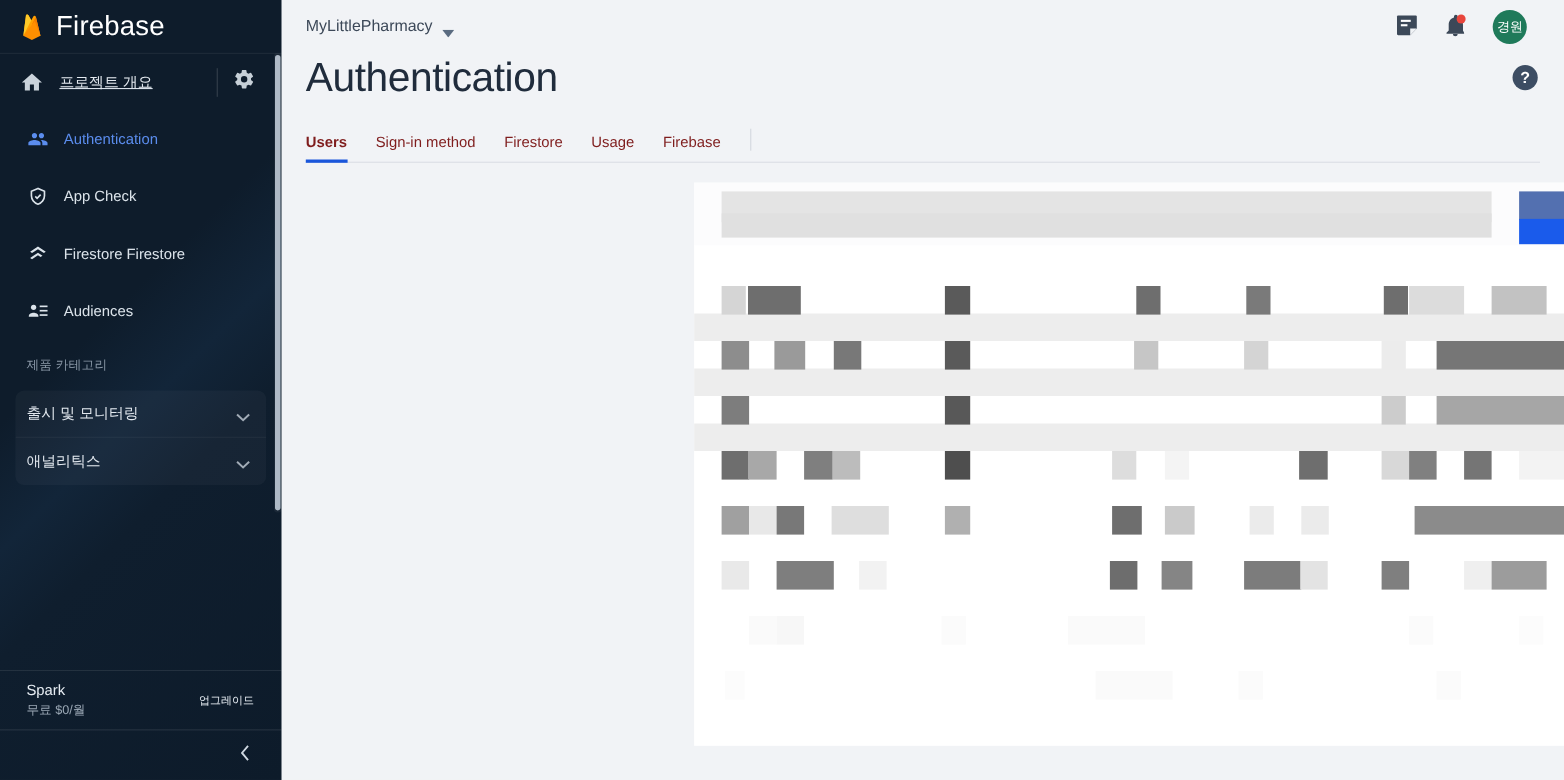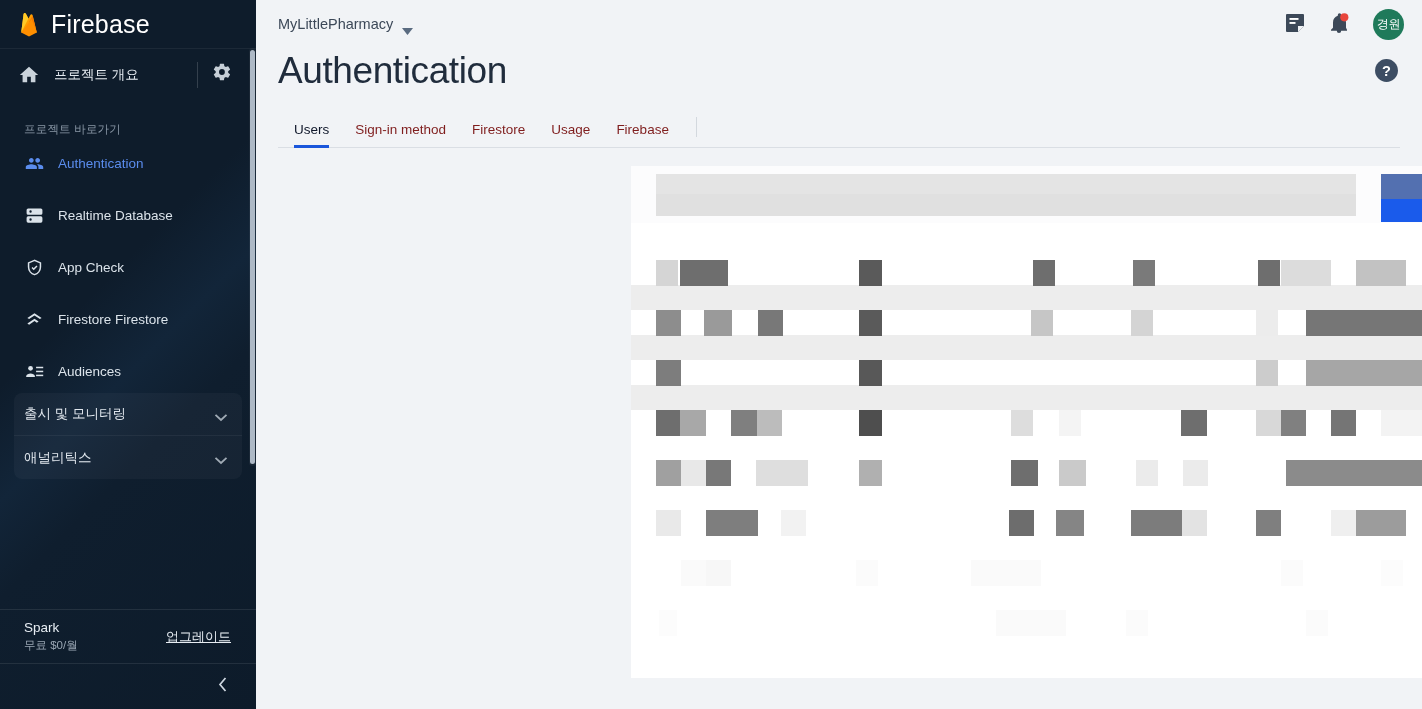"MyLittlePharmacy" .topbar { padding: 0 18px 0 22px -> 0 34px 0 22px }
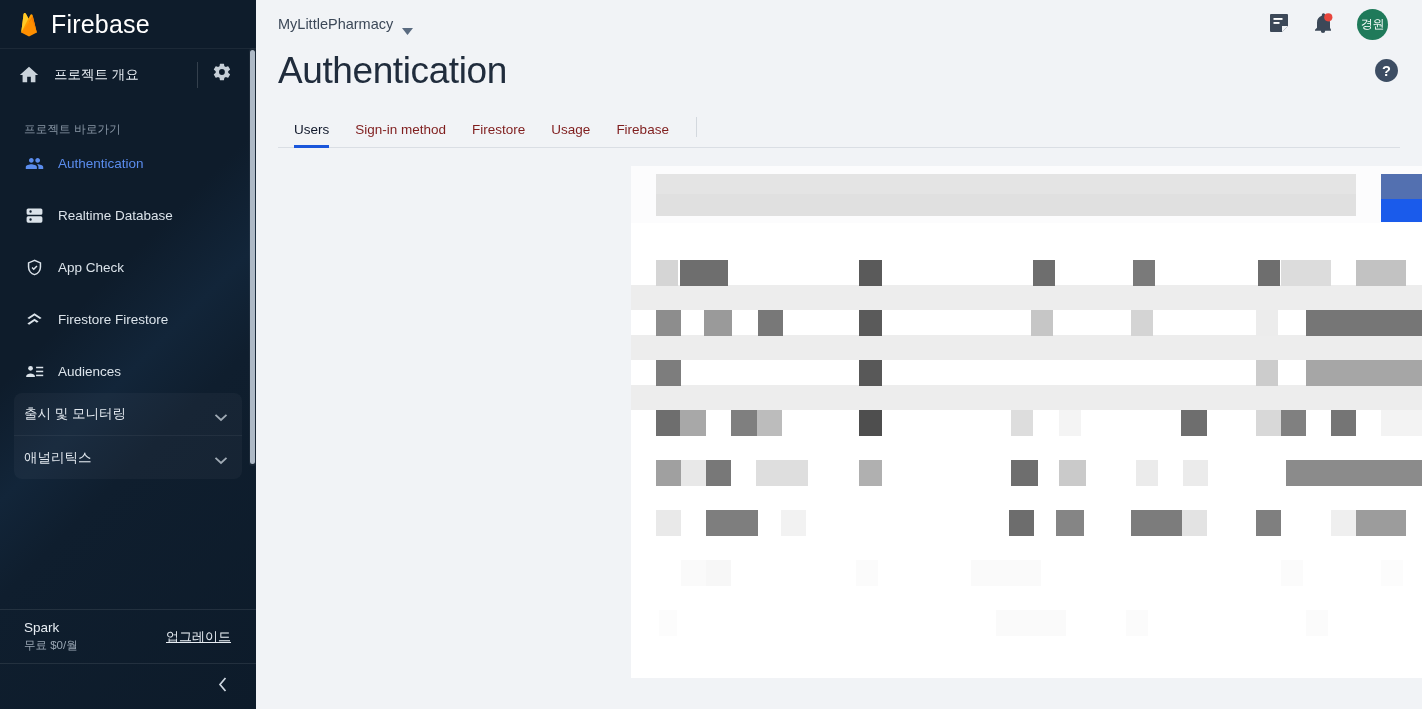"프로젝트 개요" .proj-row { text-decoration: none -> underline }
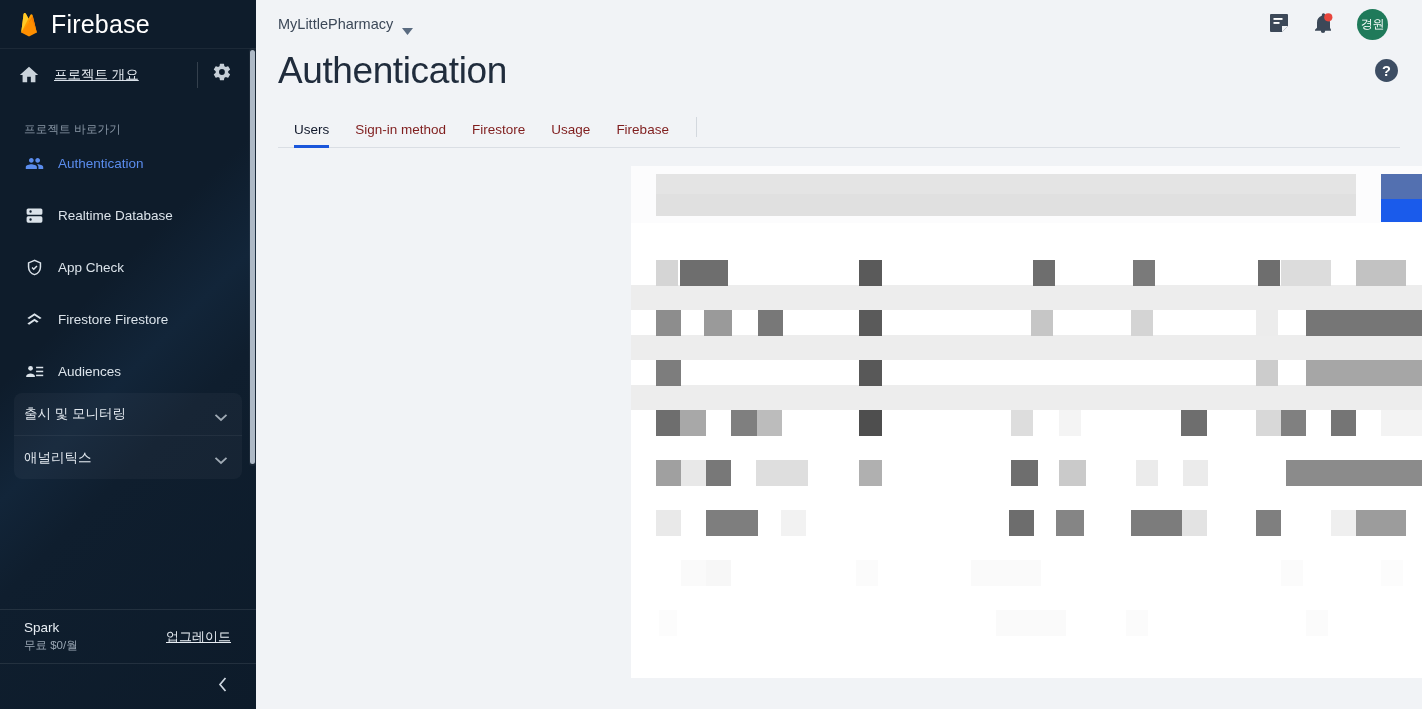"프로젝트 바로가기" div.sec-label { html: <div>프로젝트 바로가기</div> -> none }
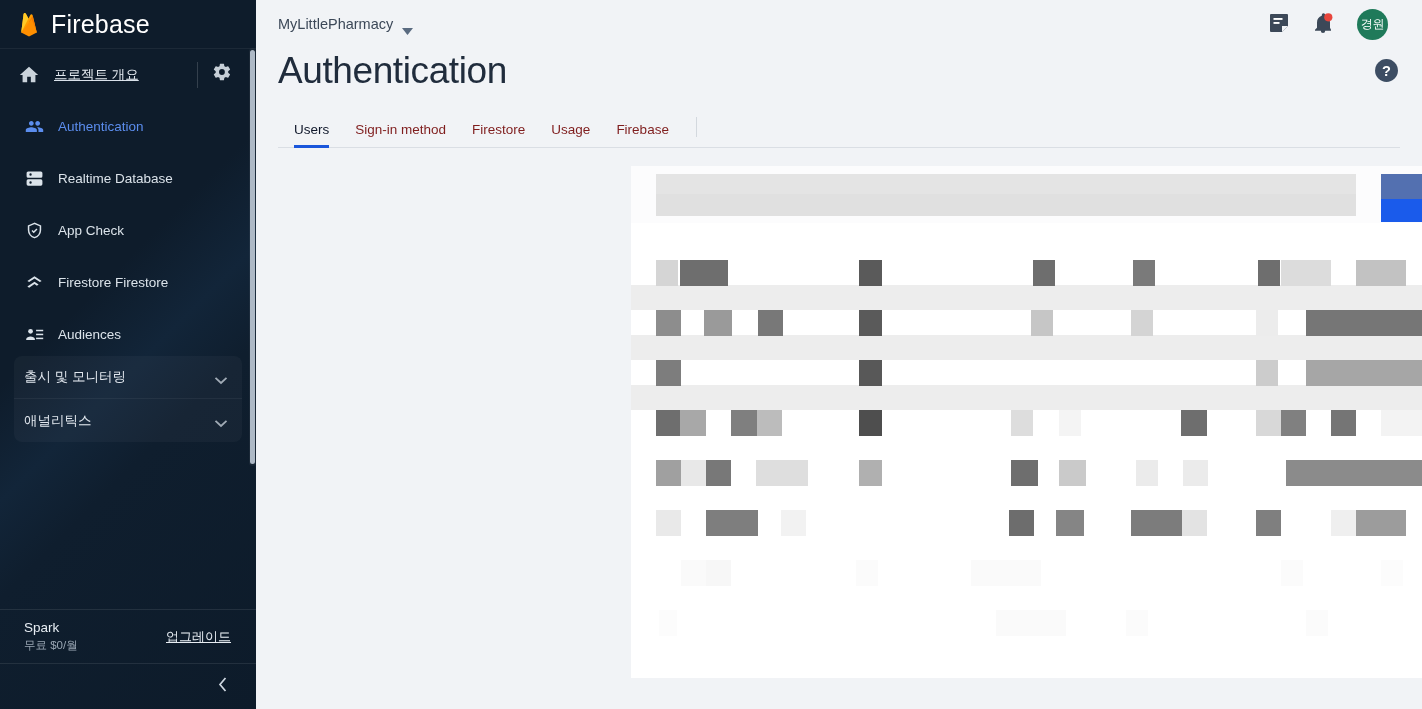"Users" .tab.active { color: #0f172a -> #7f1d1d; font-weight: 400 -> 700; margin-left: 16px -> none }
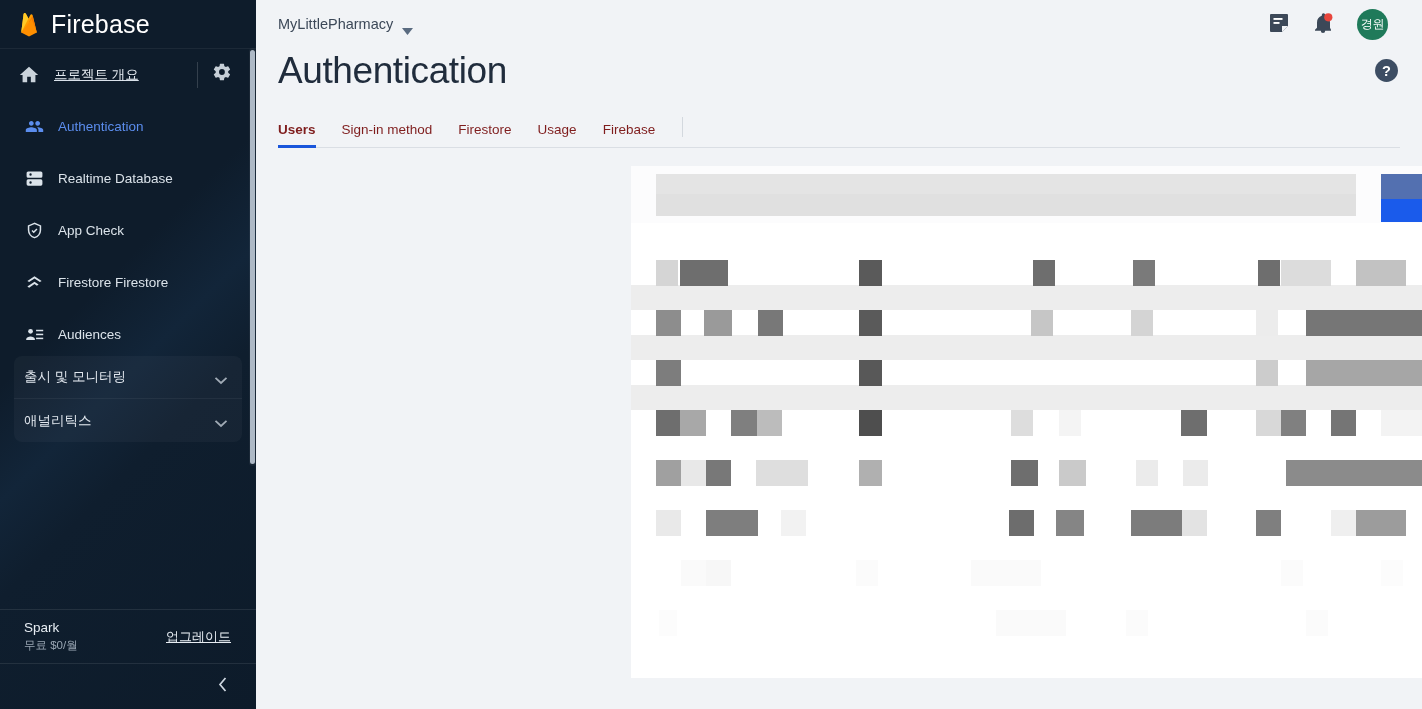"Realtime Database" div.nav-item { html: <div> <span> <svg> <path></path> </svg> </span> <span>Realtime Database</span> </div> -> none }
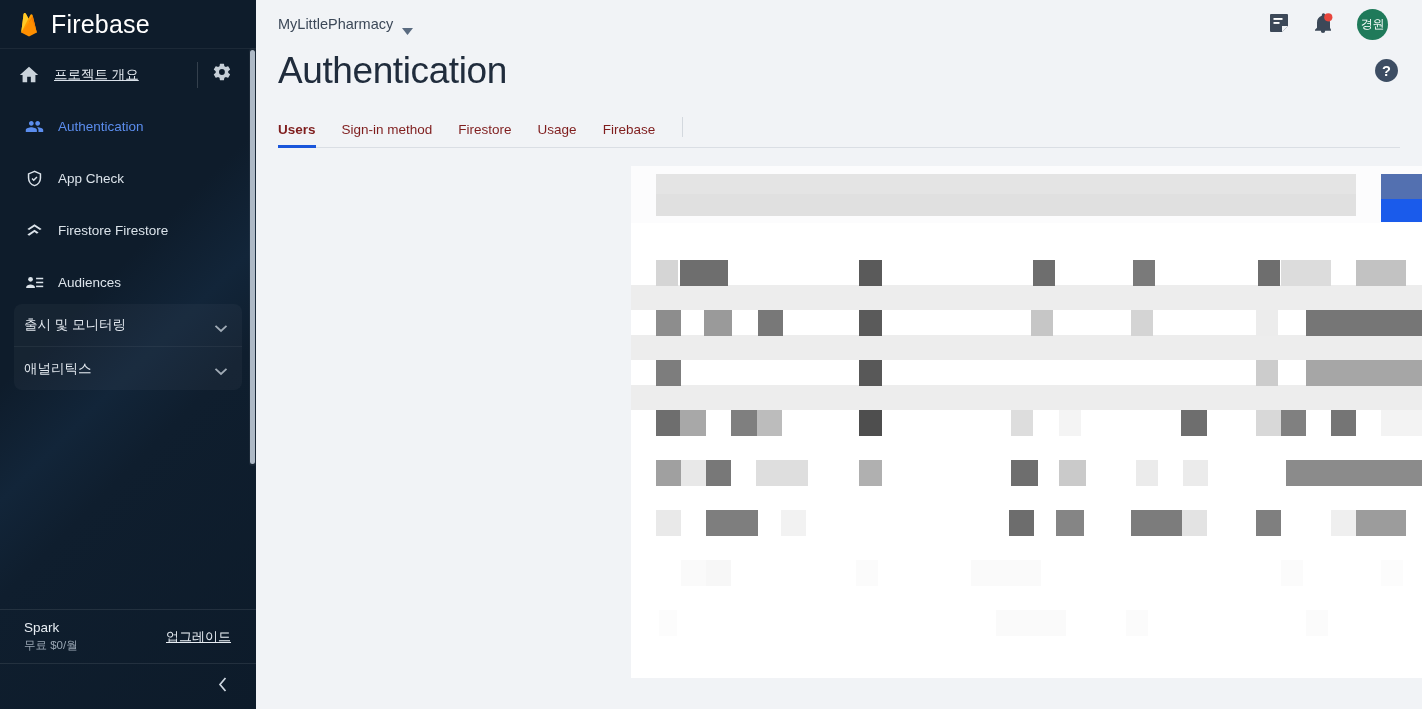"제품 카테고리" div.sec-label { html: none -> <div>제품 카테고리</div> }
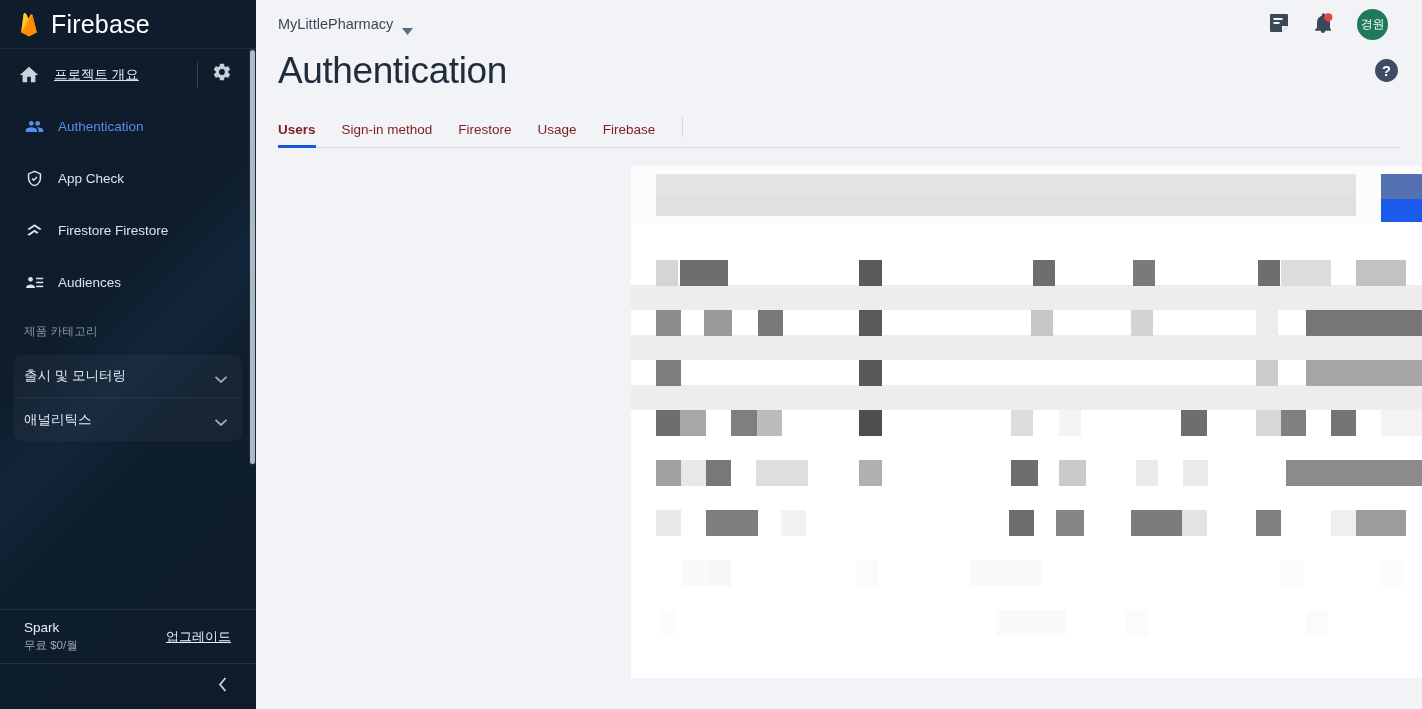"업그레이드" .plan-upgrade { font-size: 13px -> 10px; text-decoration: underline -> none }
